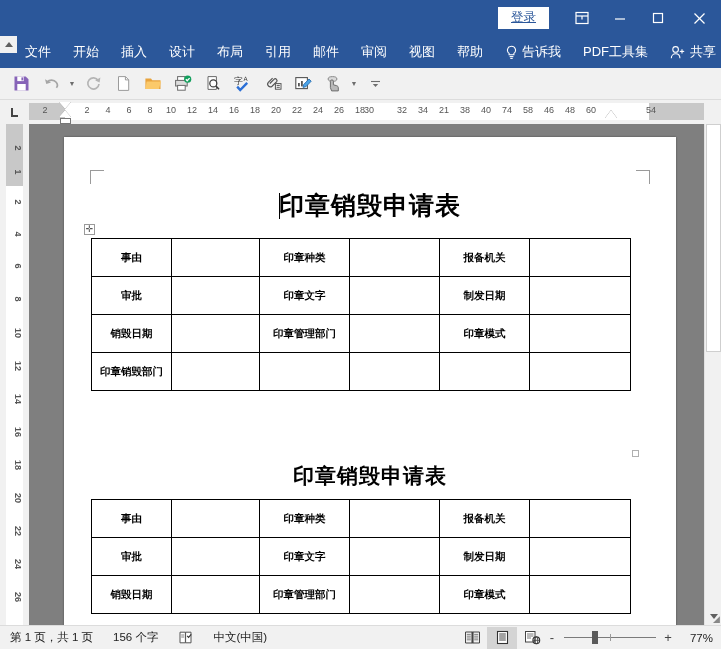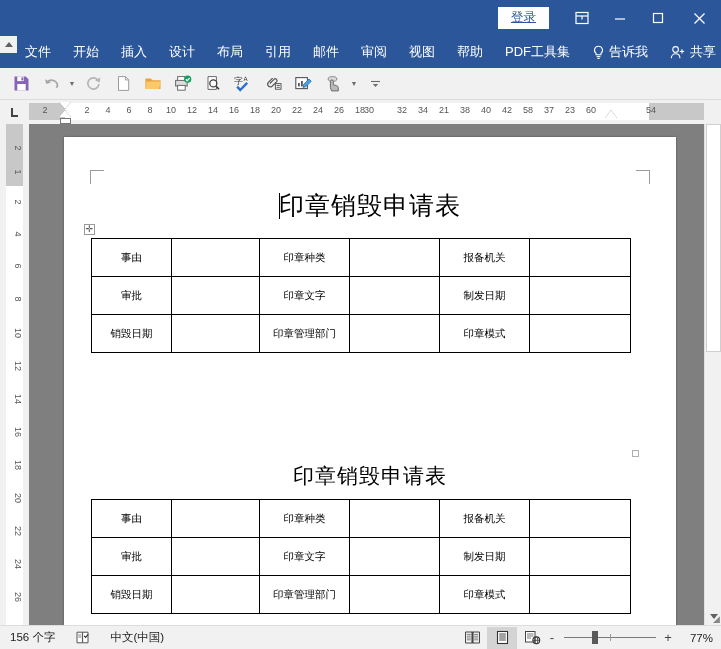"PDF工具集" div.rtab { order: before "告诉我" -> after "告诉我" }
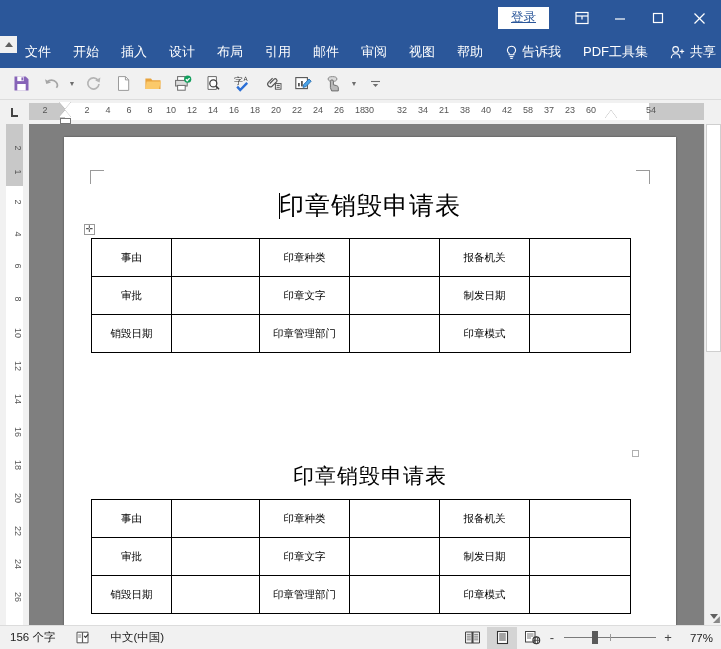"42" span.hnum { text: 42 -> 74 }
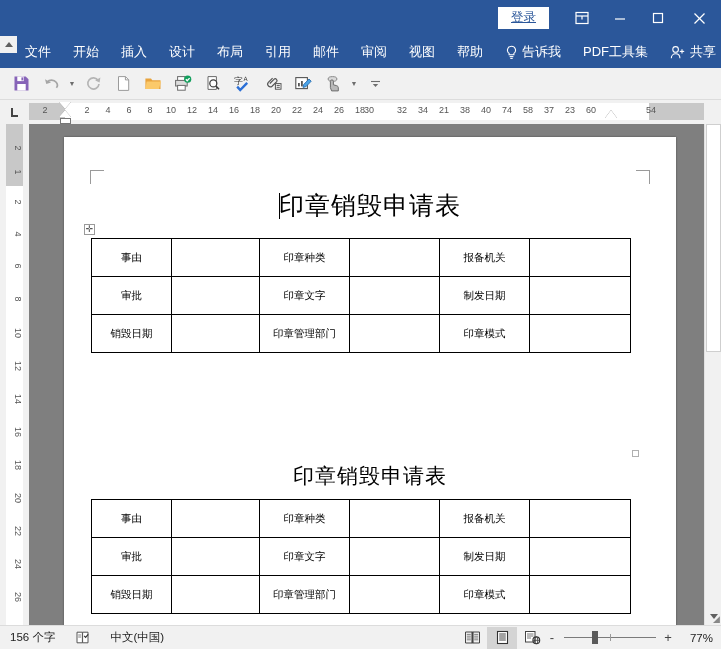"37" span.hnum { text: 37 -> 46 }
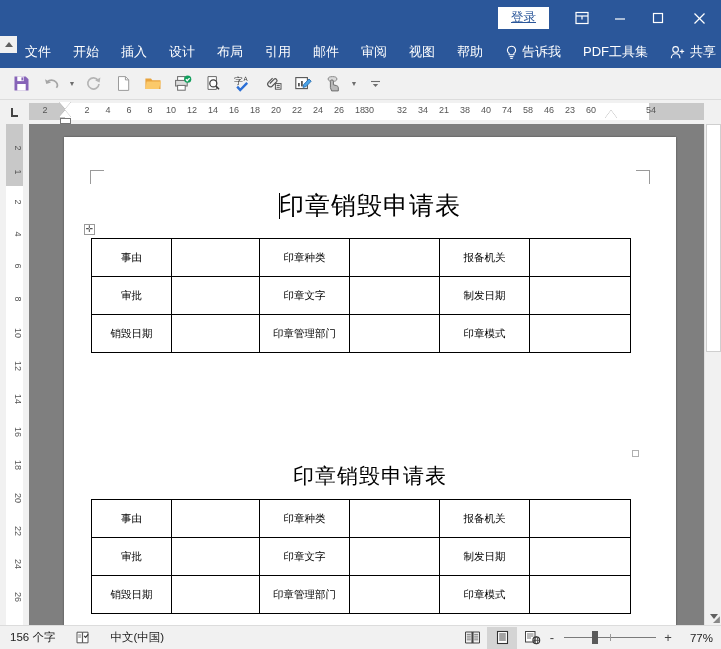"23" span.hnum { text: 23 -> 48 }
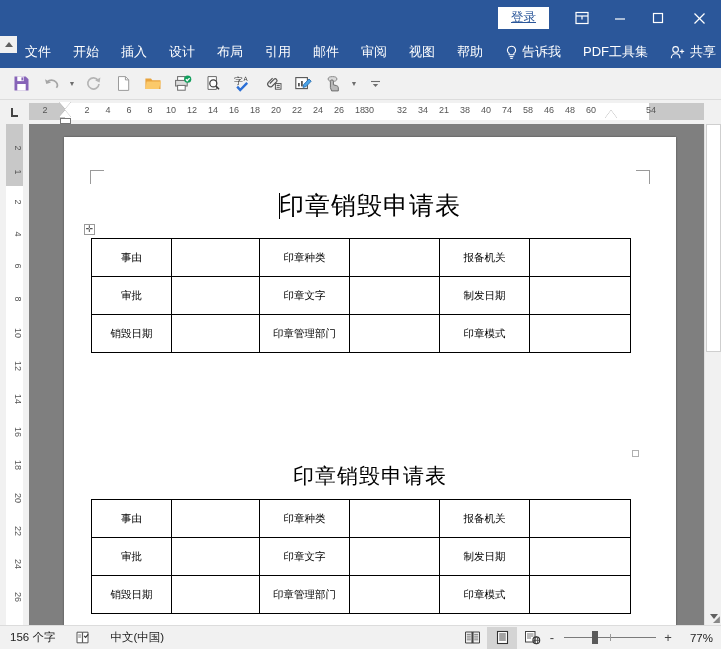"印章销毁申请表" .bodyrow { font-weight: none -> bold }
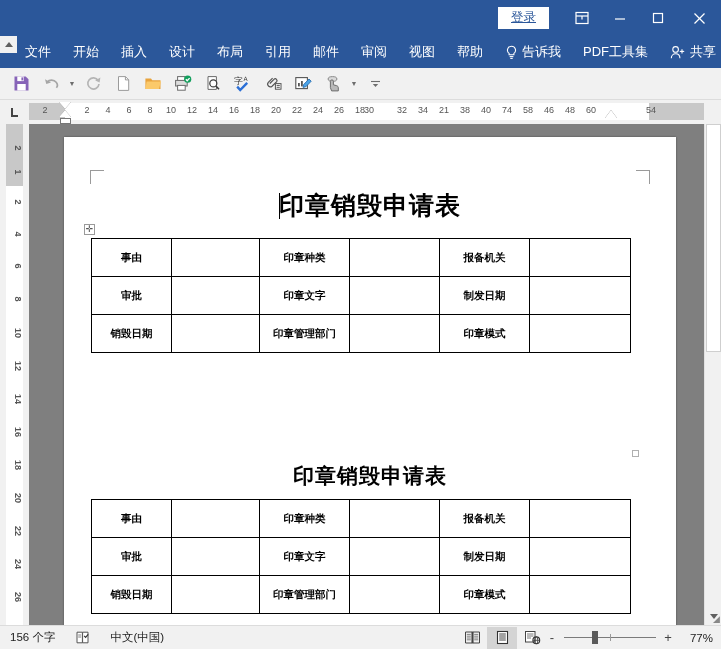"印章销毁部门" tr { html: none -> <tr> <td>印章销毁部门</td> <td></td> <td></td> <td></td> <td></td> <td></td> </tr> }
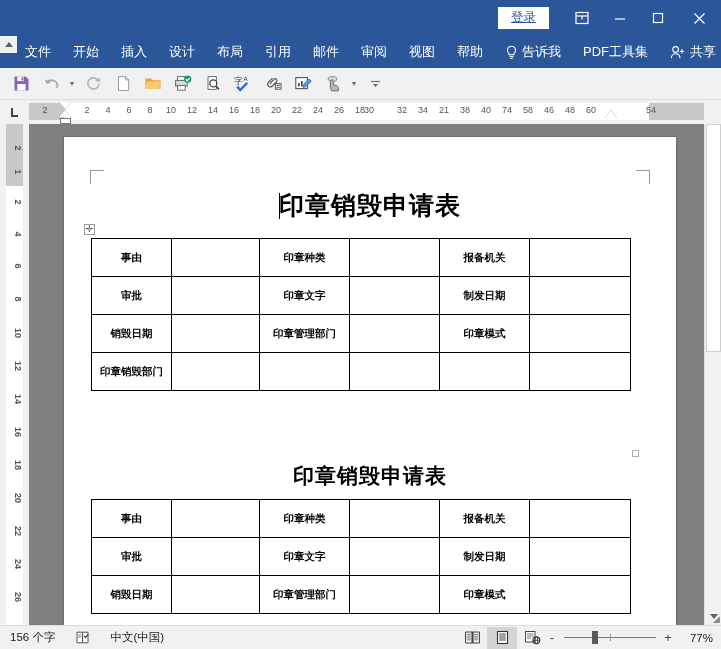"第 1 页，共 1 页" div.sitem { html: none -> <div>第 1 页，共 1 页</div> }
